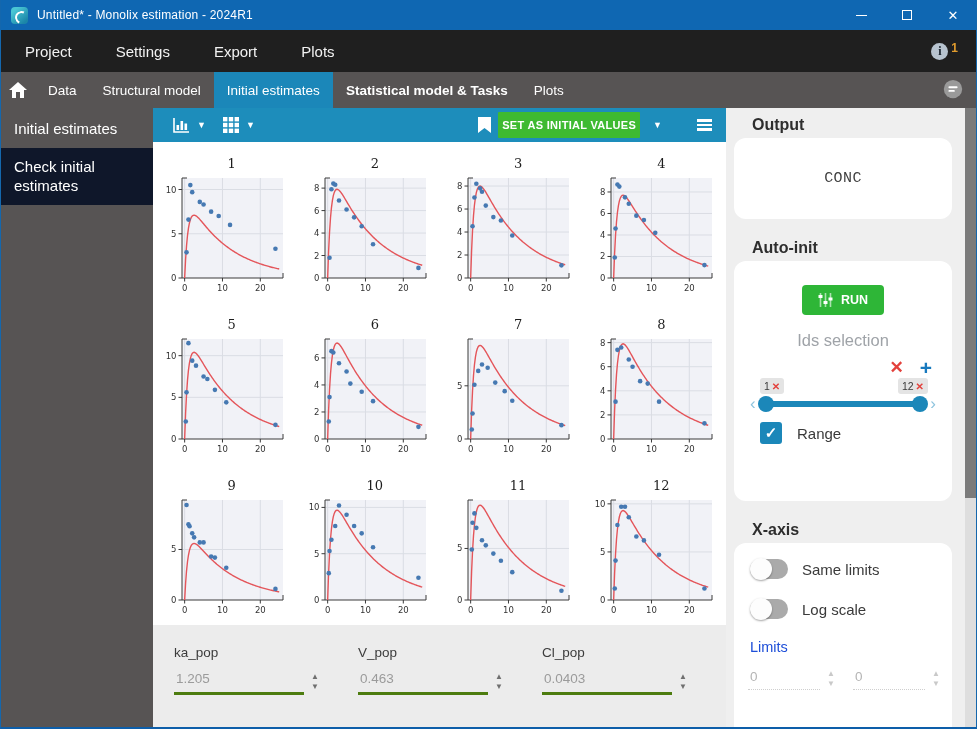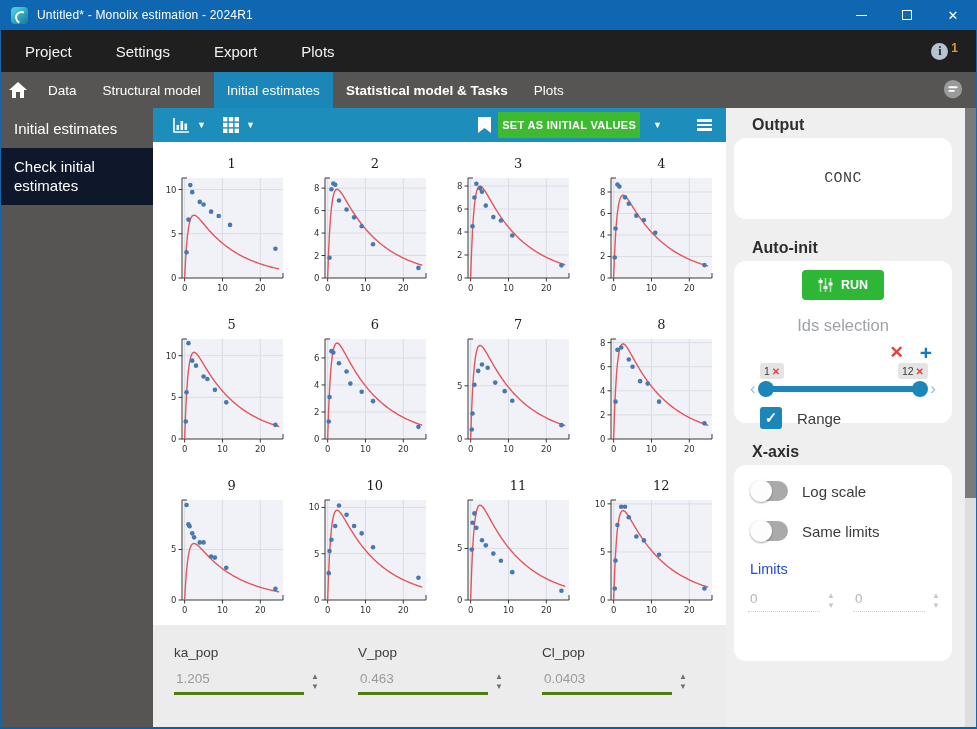"RUN" .card.autoinit { height: 162px -> 240px; padding-top: 9px -> 24px }
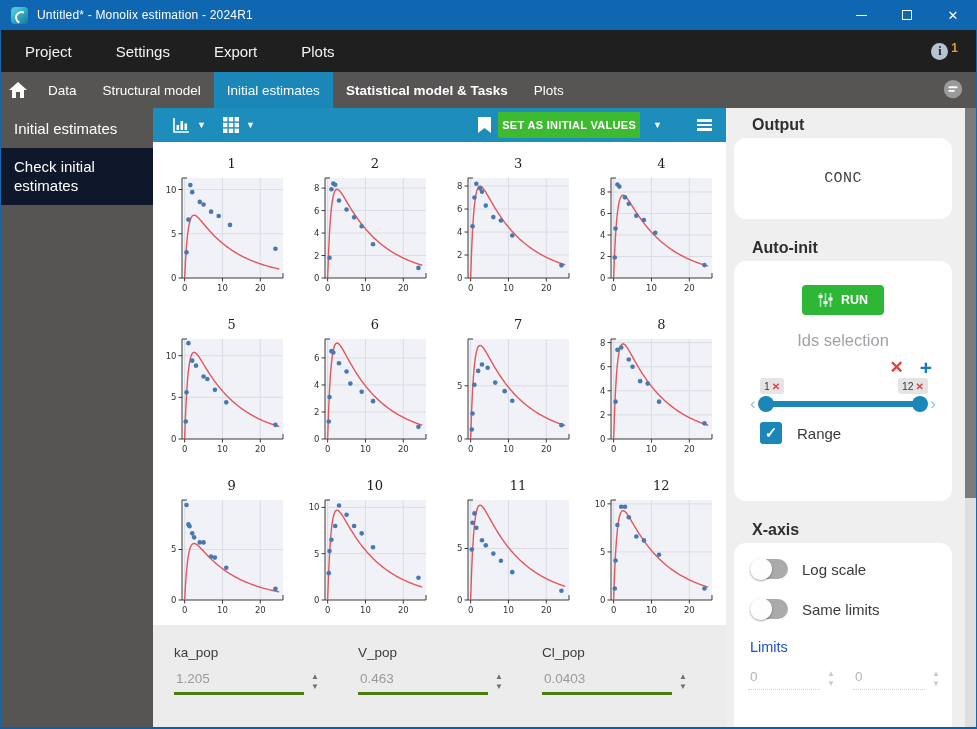"Log scale" div.toggle-row { order: before "Same limits" -> after "Same limits" }
